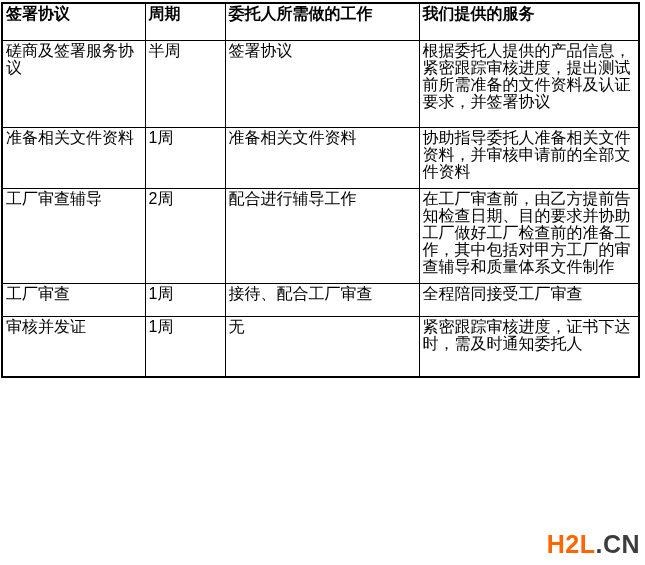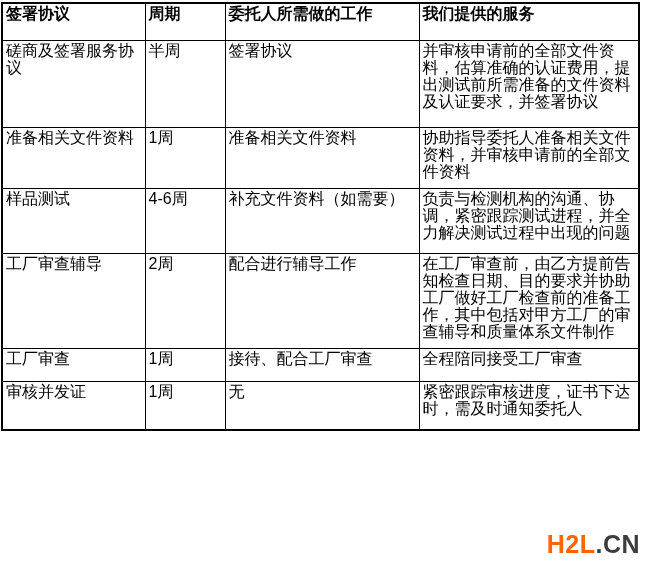"并审核申请前的全部文件资料，估算准确的认证费用，提出测试前所需准备的文件资料及认" td { text: 并审核申请前的全部文件资料，估算准确的认证费用 -> 根据委托人提供的产品信息，紧密跟踪审核进度 }
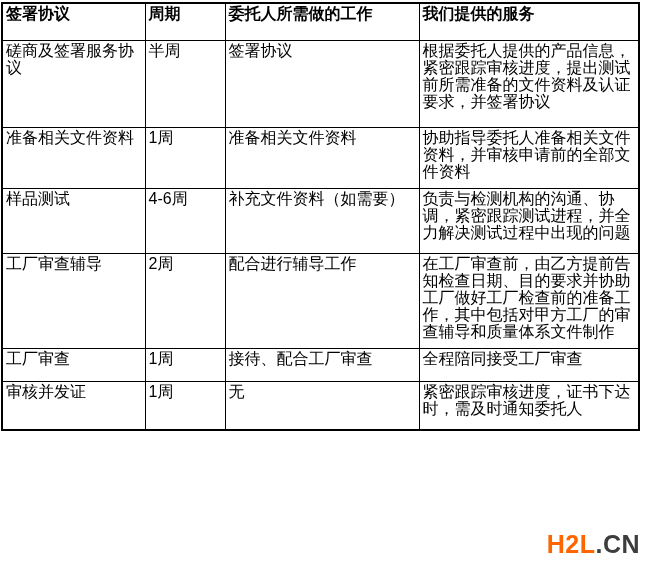"样品测试" tr.r-4 { html: <tr> <td>样品测试</td> <td>4-6周</td> <td>补充文件资料（如需要）</td> <td>负责与检测机构的沟通、协调，紧密跟踪测试进程，并全力解决测试过程中出现的问题</td> </tr> -> none }
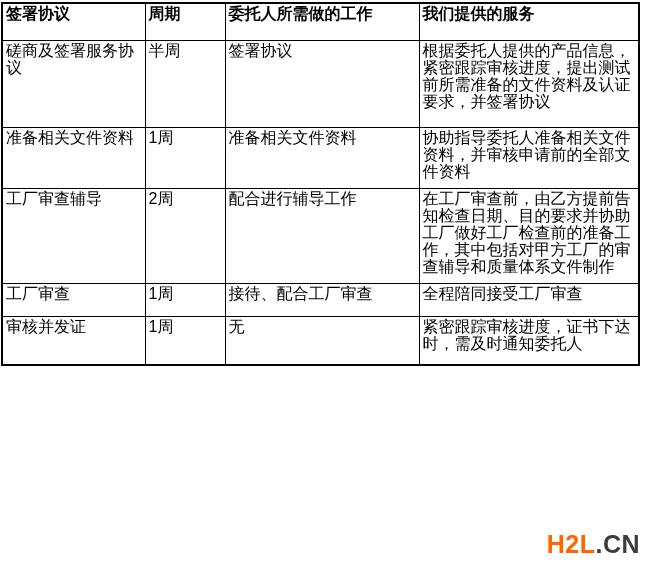"审核并发证" tr.r-7 { height: 49px -> 61px }
